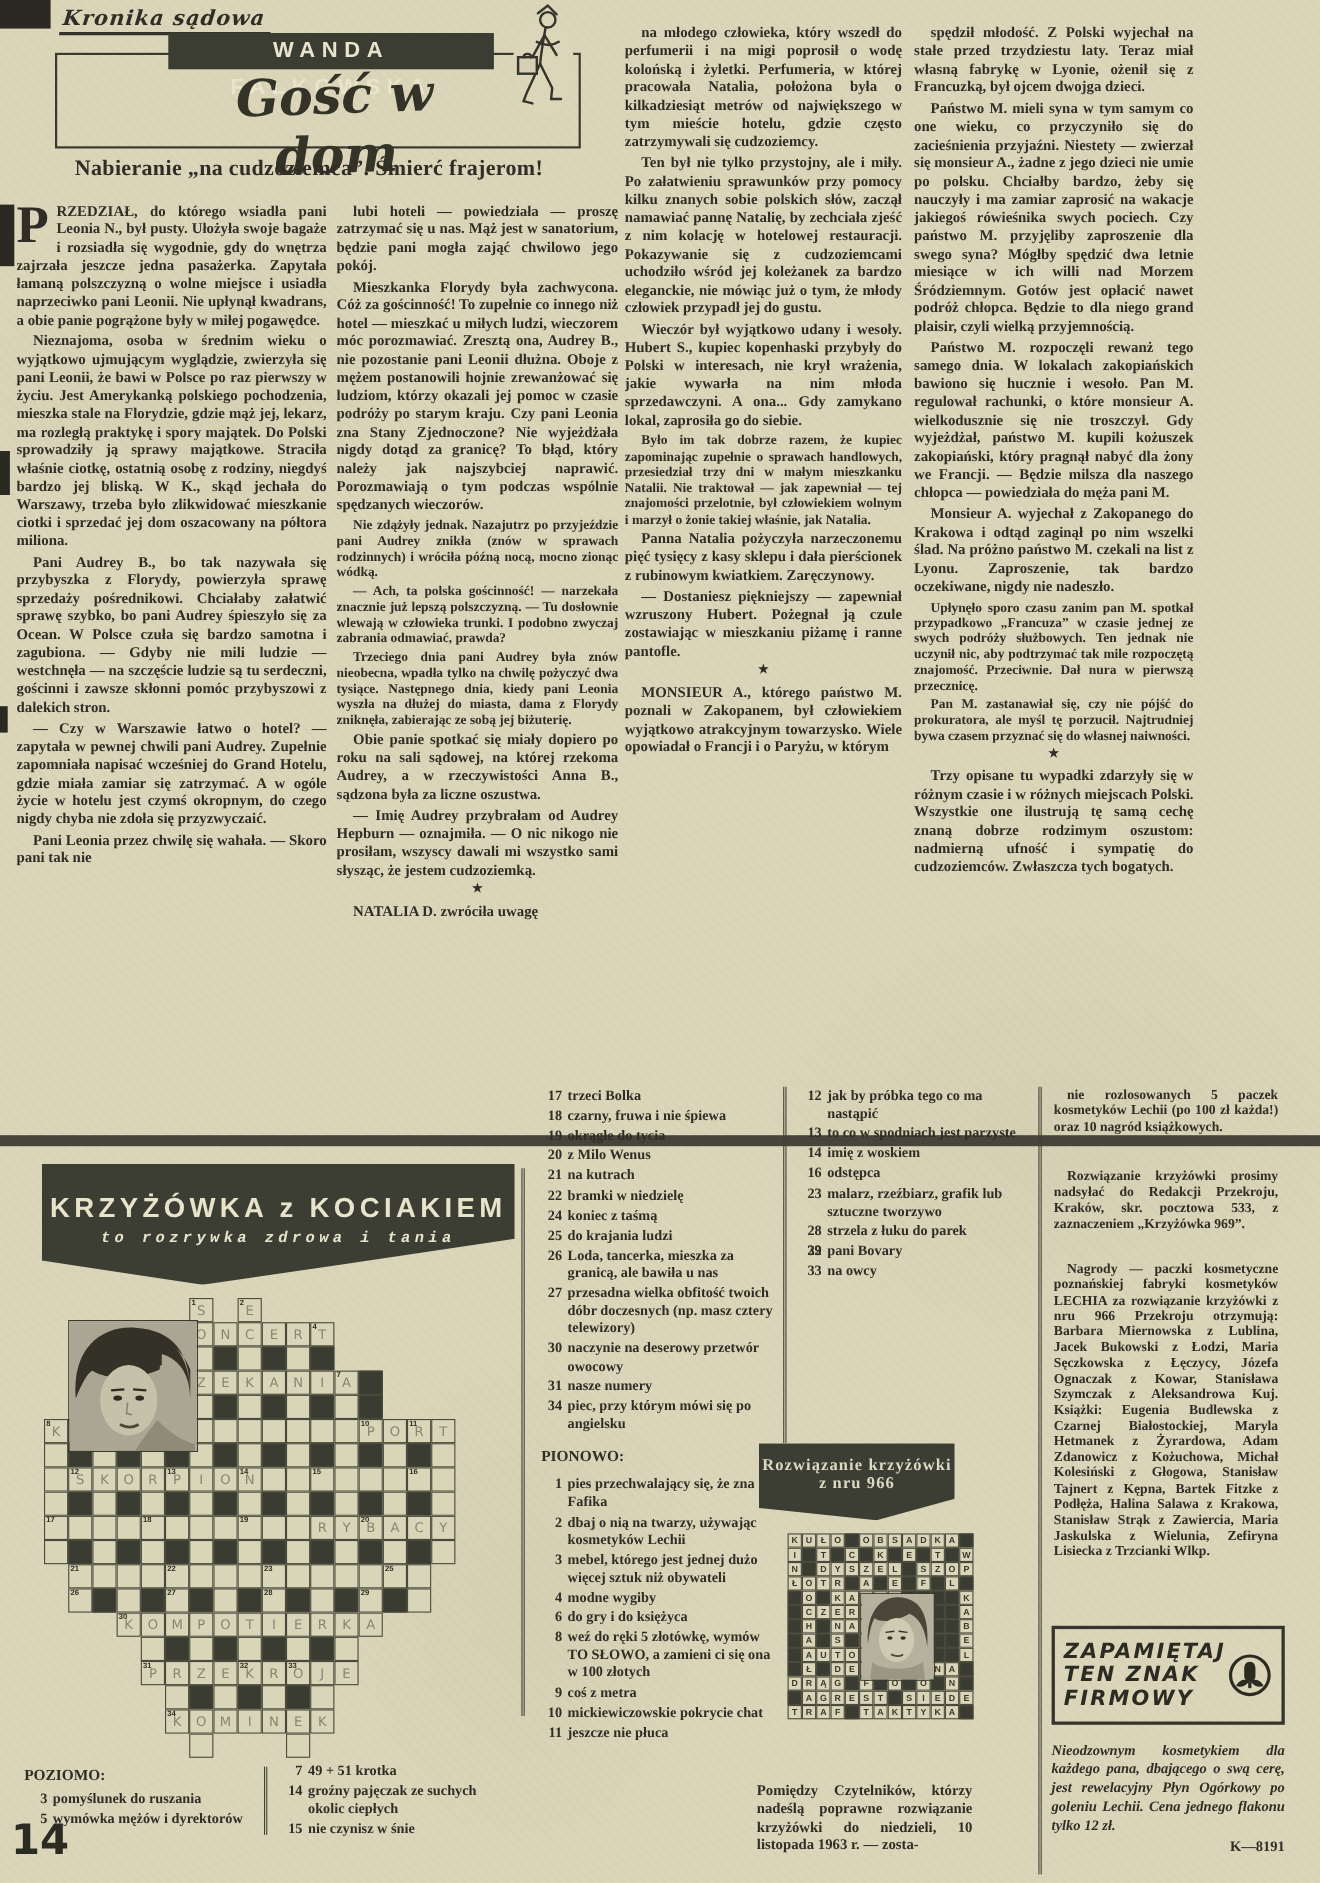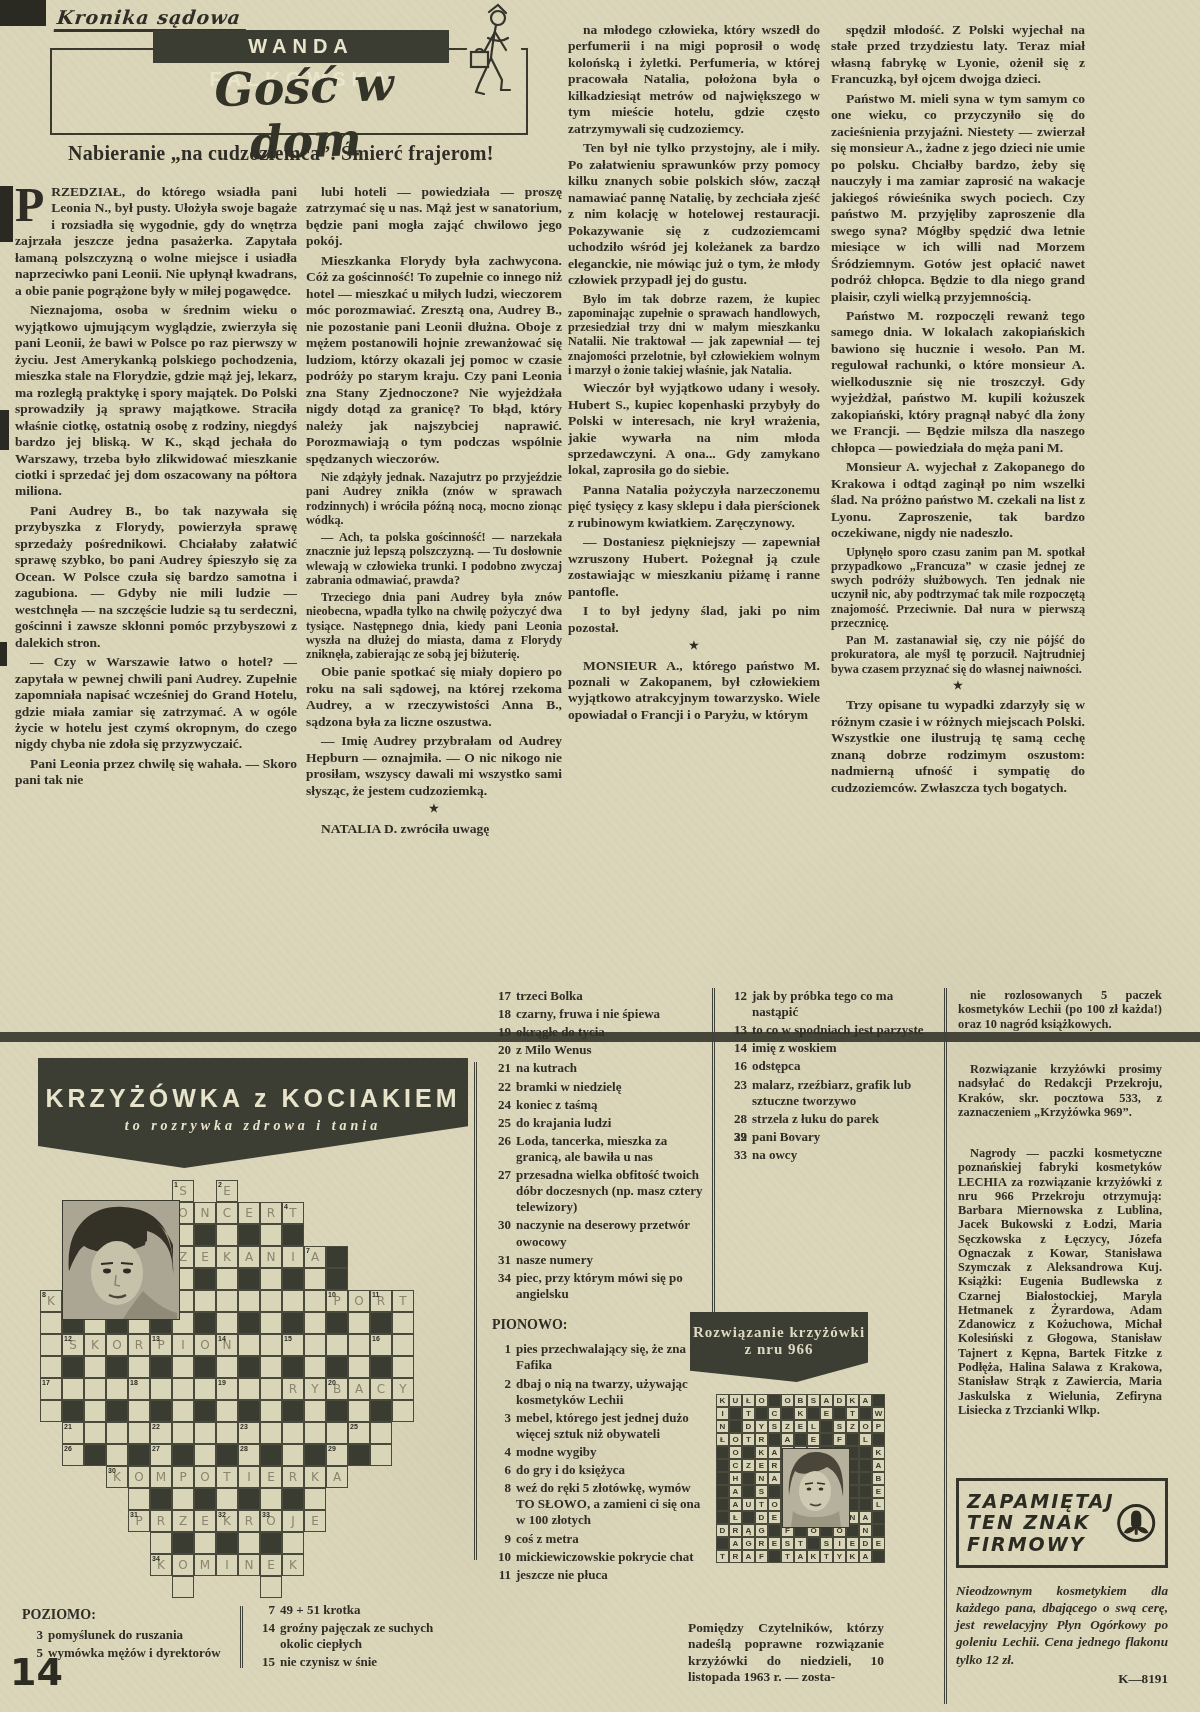"Było im tak dobrze razem," p.para { order: before "Wieczór był wyjątkowo udany i" -> after "Wieczór był wyjątkowo udany i" }
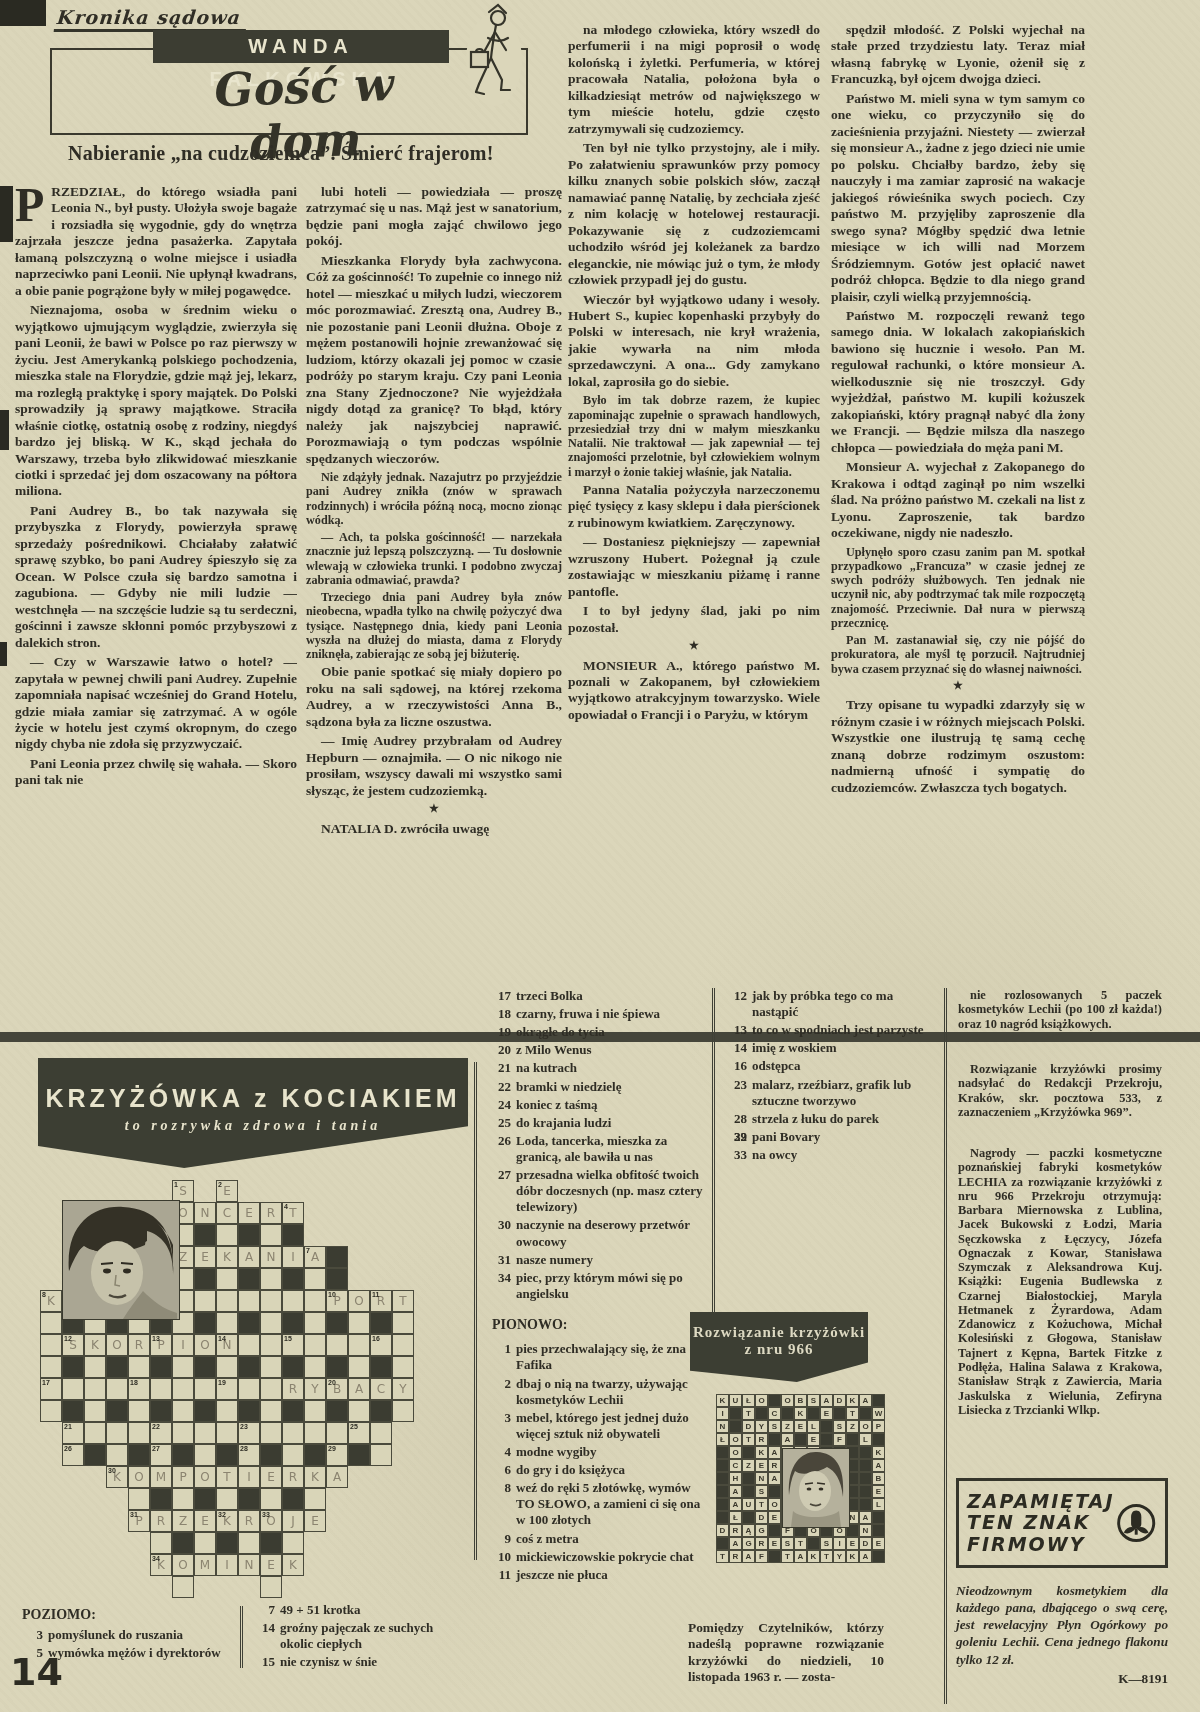"I to był jedyny ślad," p.para { html: <p>I to był jedyny ślad, jaki po nim pozostał.</p> -> none }
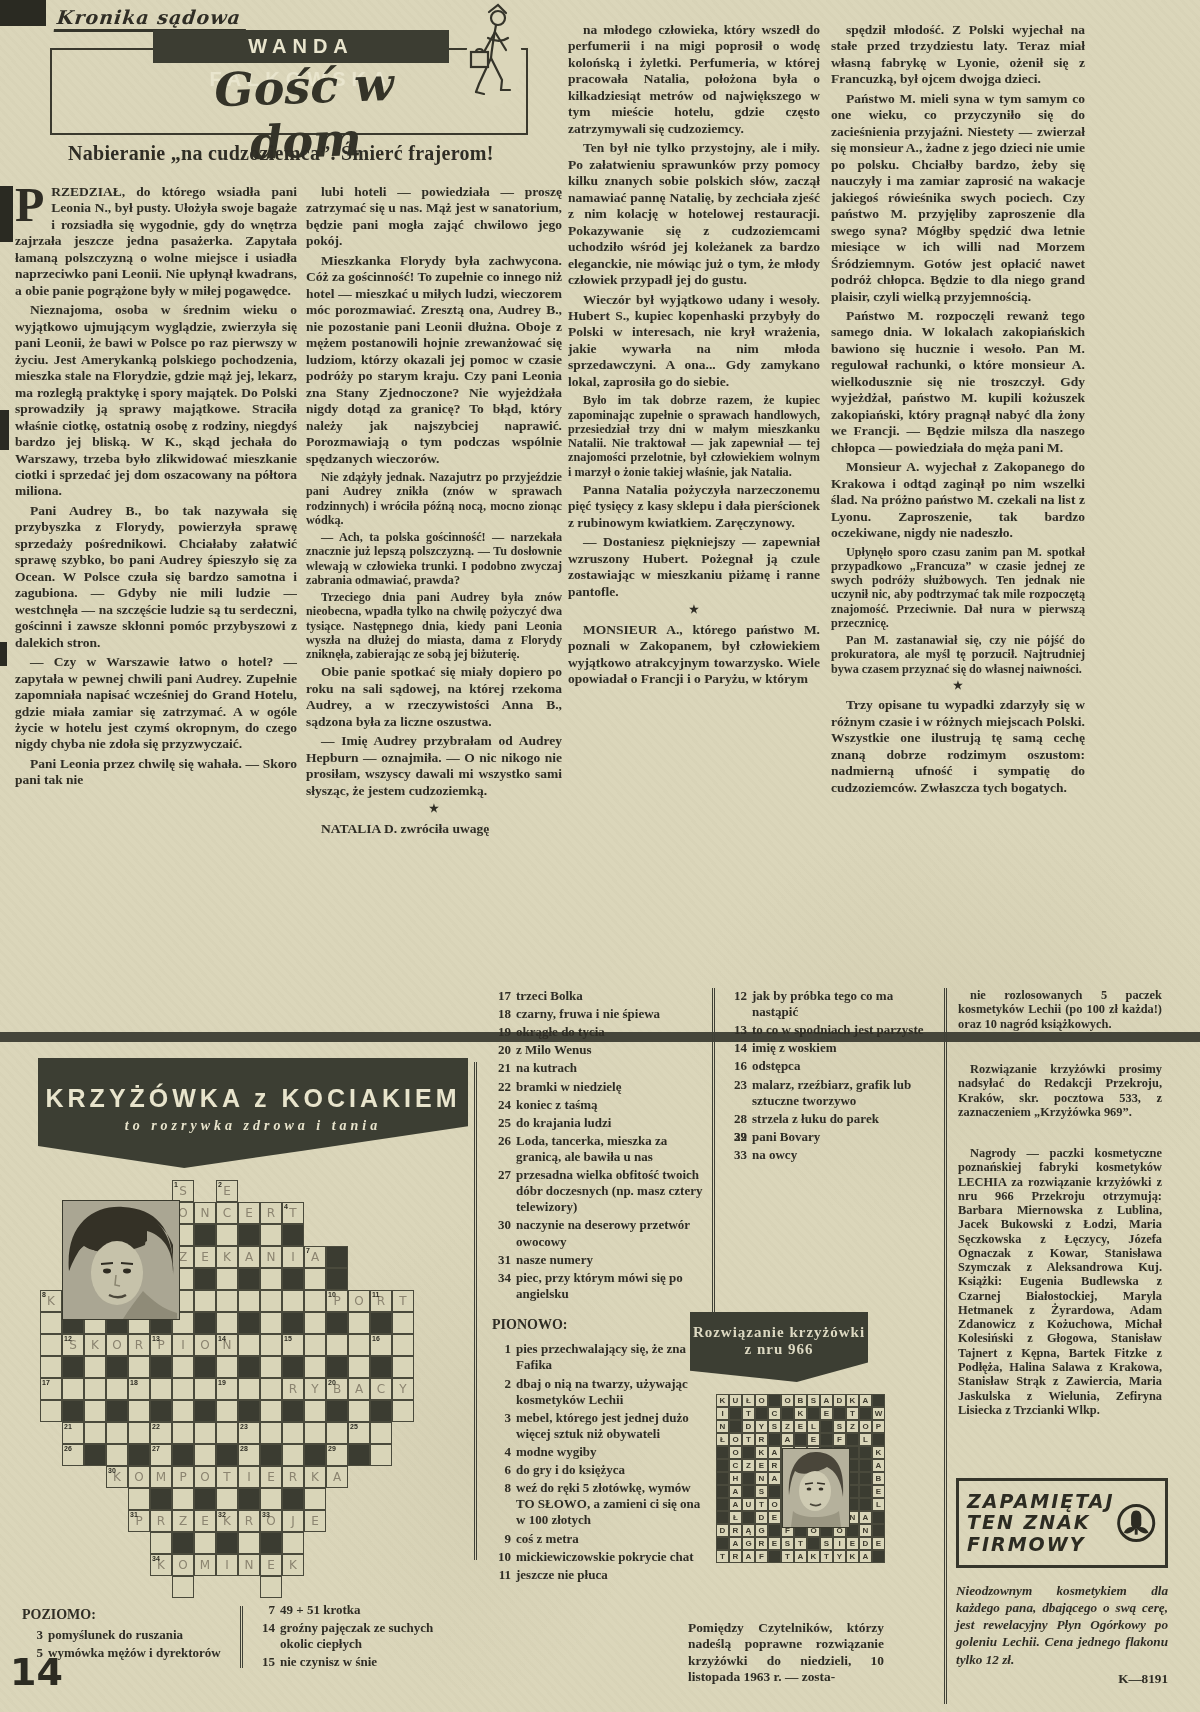"to rozrywka zdrowa i tania" .xw-sub { font-family: Liberation Serif, serif -> Liberation Mono, monospace }
